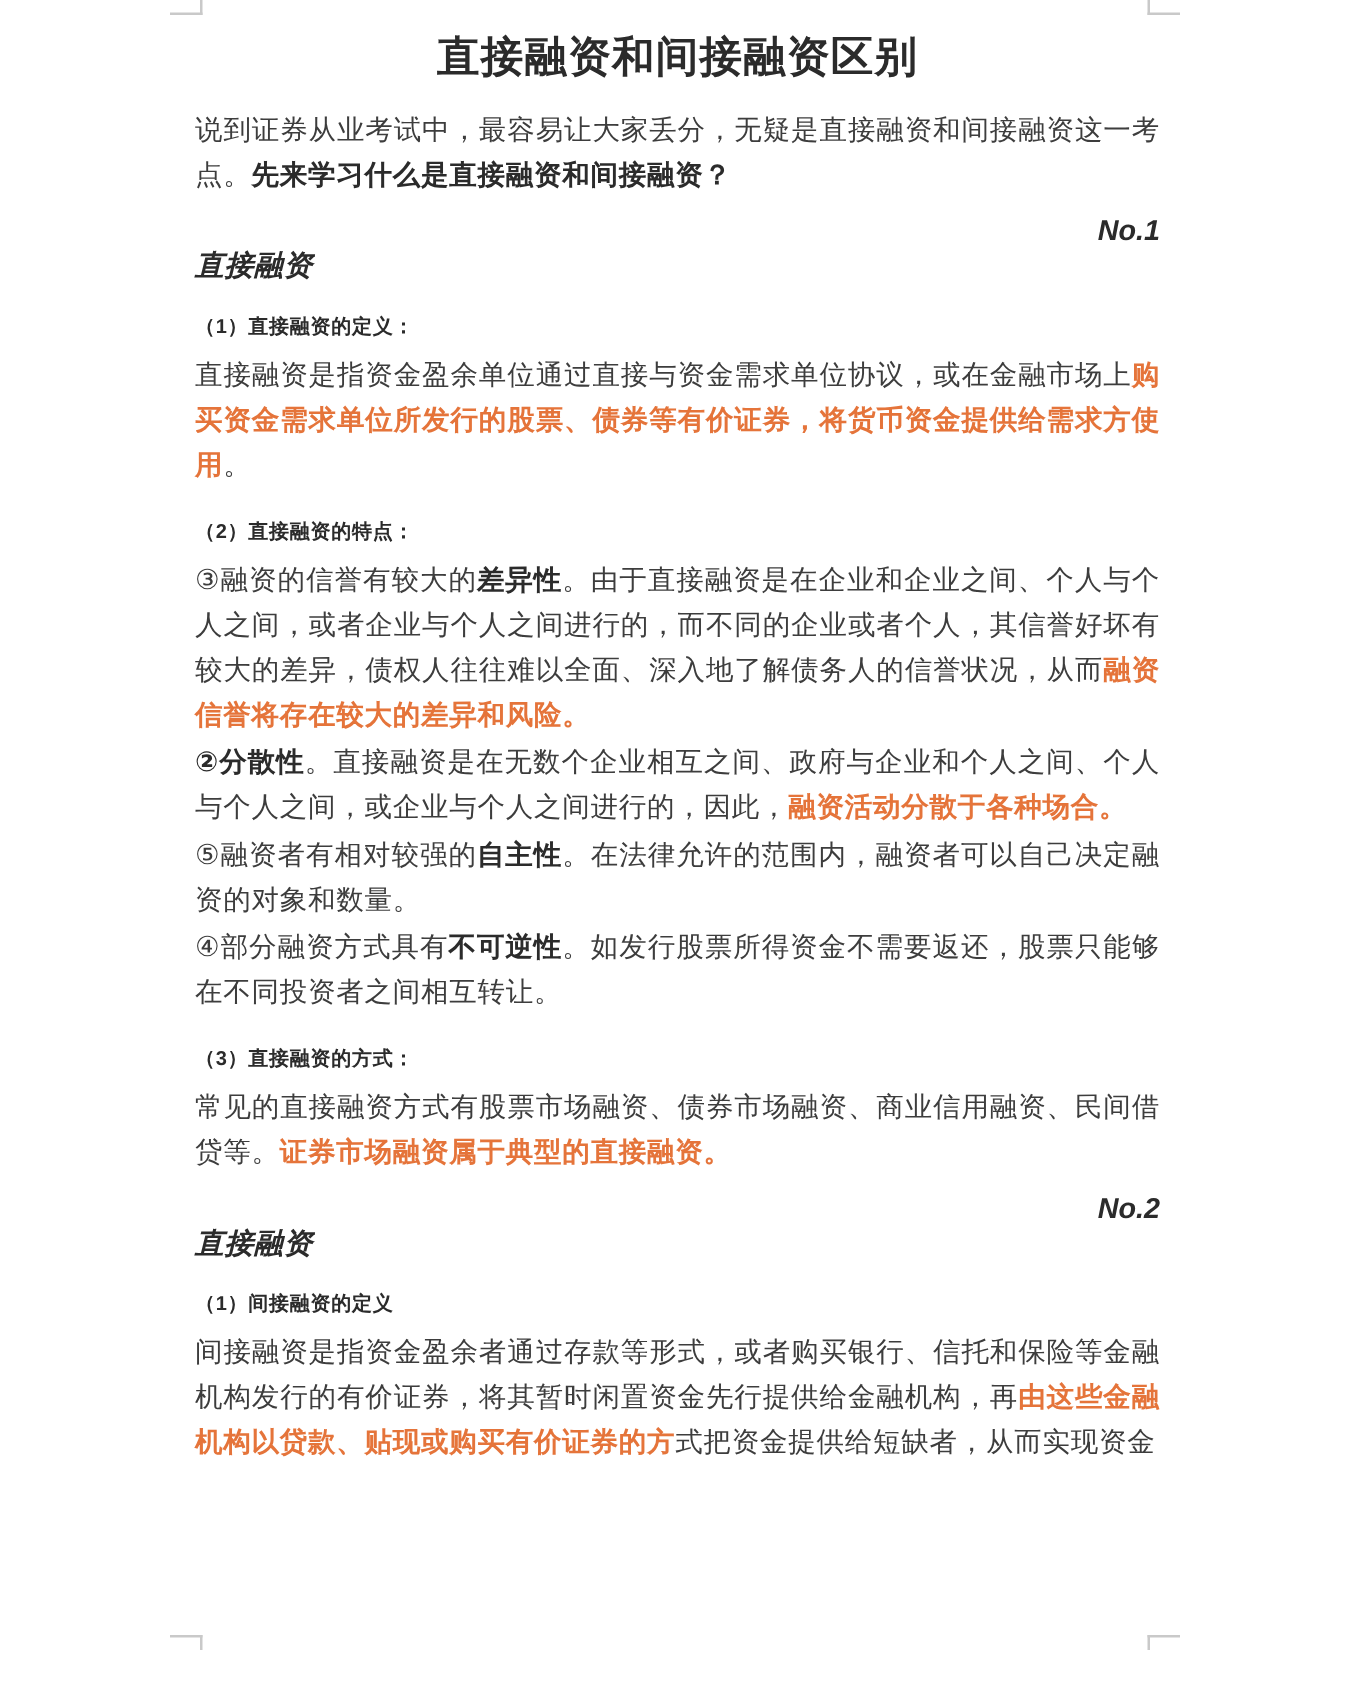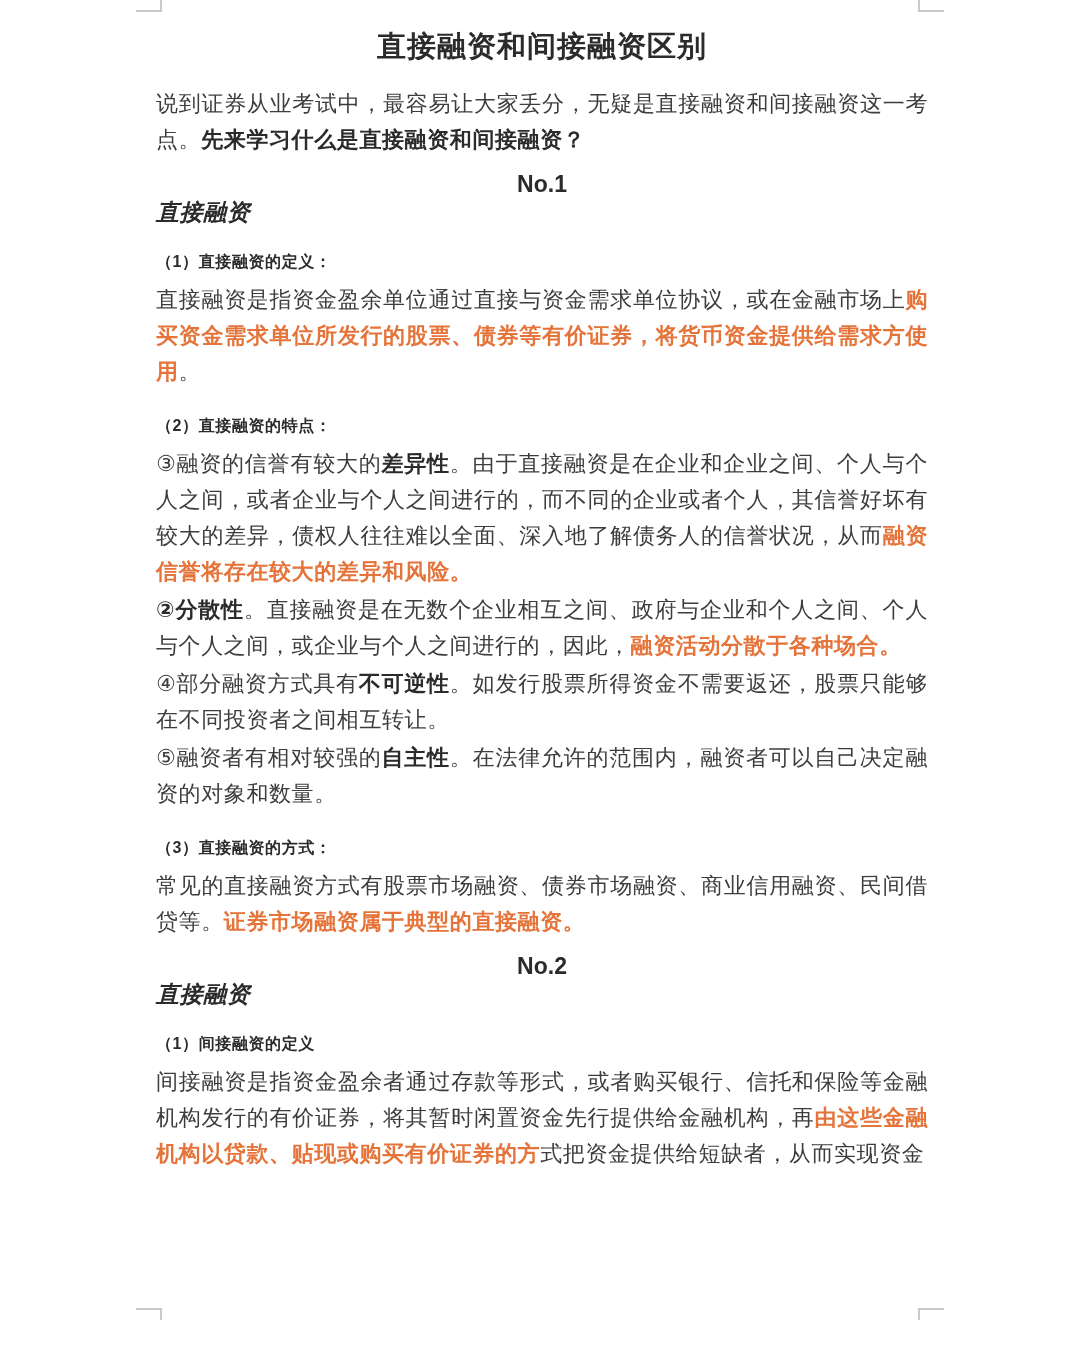"直接融资和间接融资区别" .doc-title { font-size: 29px -> 34px }
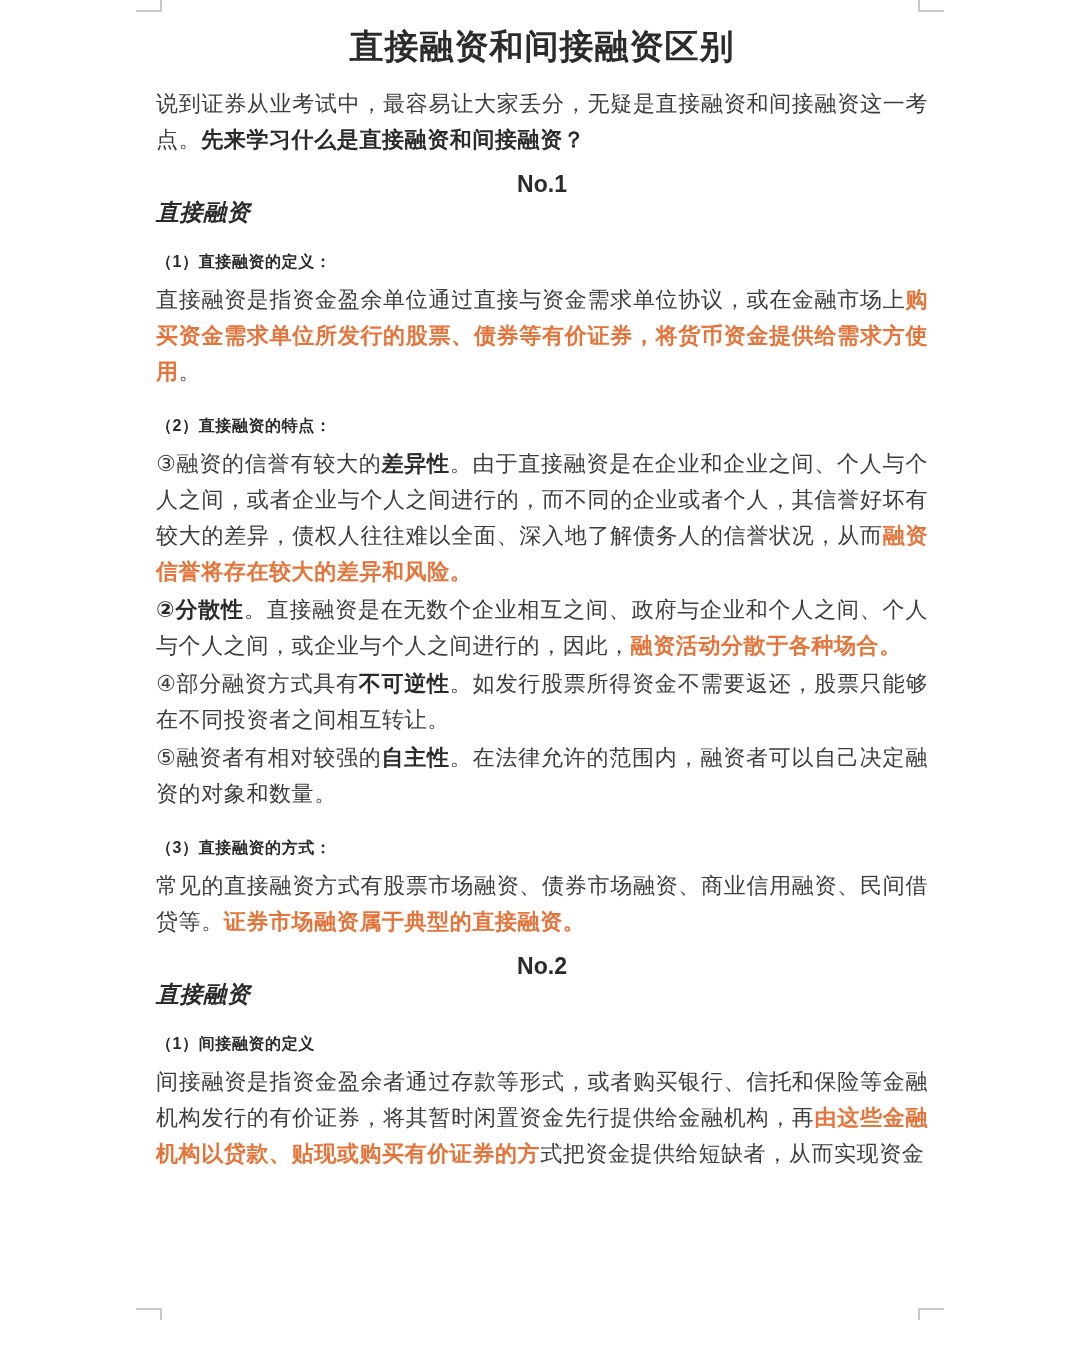"No.1" .no-label { font-style: none -> italic; text-align: center -> right }
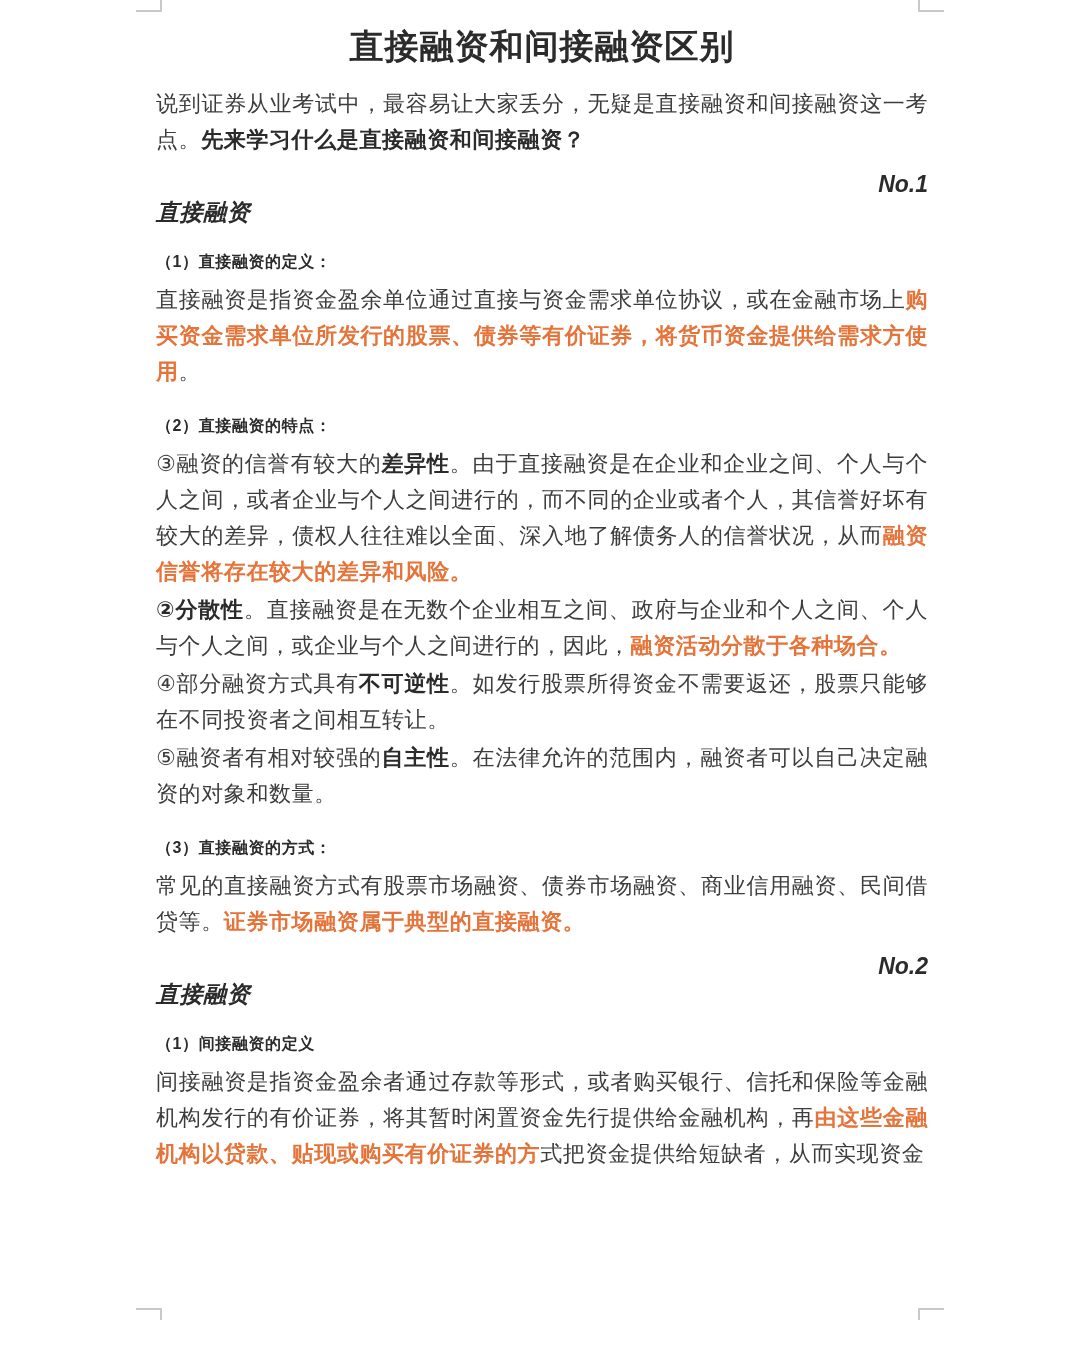"④部分融资方式具有不可逆性。如发行股票所得资金不需要返还，股票只能够在不同投资者" p.para { order: before "⑤融资者有相对较强的自主性。在法律允许的范围内，融资者可以自己决定融资的对象和数" -> after "⑤融资者有相对较强的自主性。在法律允许的范围内，融资者可以自己决定融资的对象和数" }
